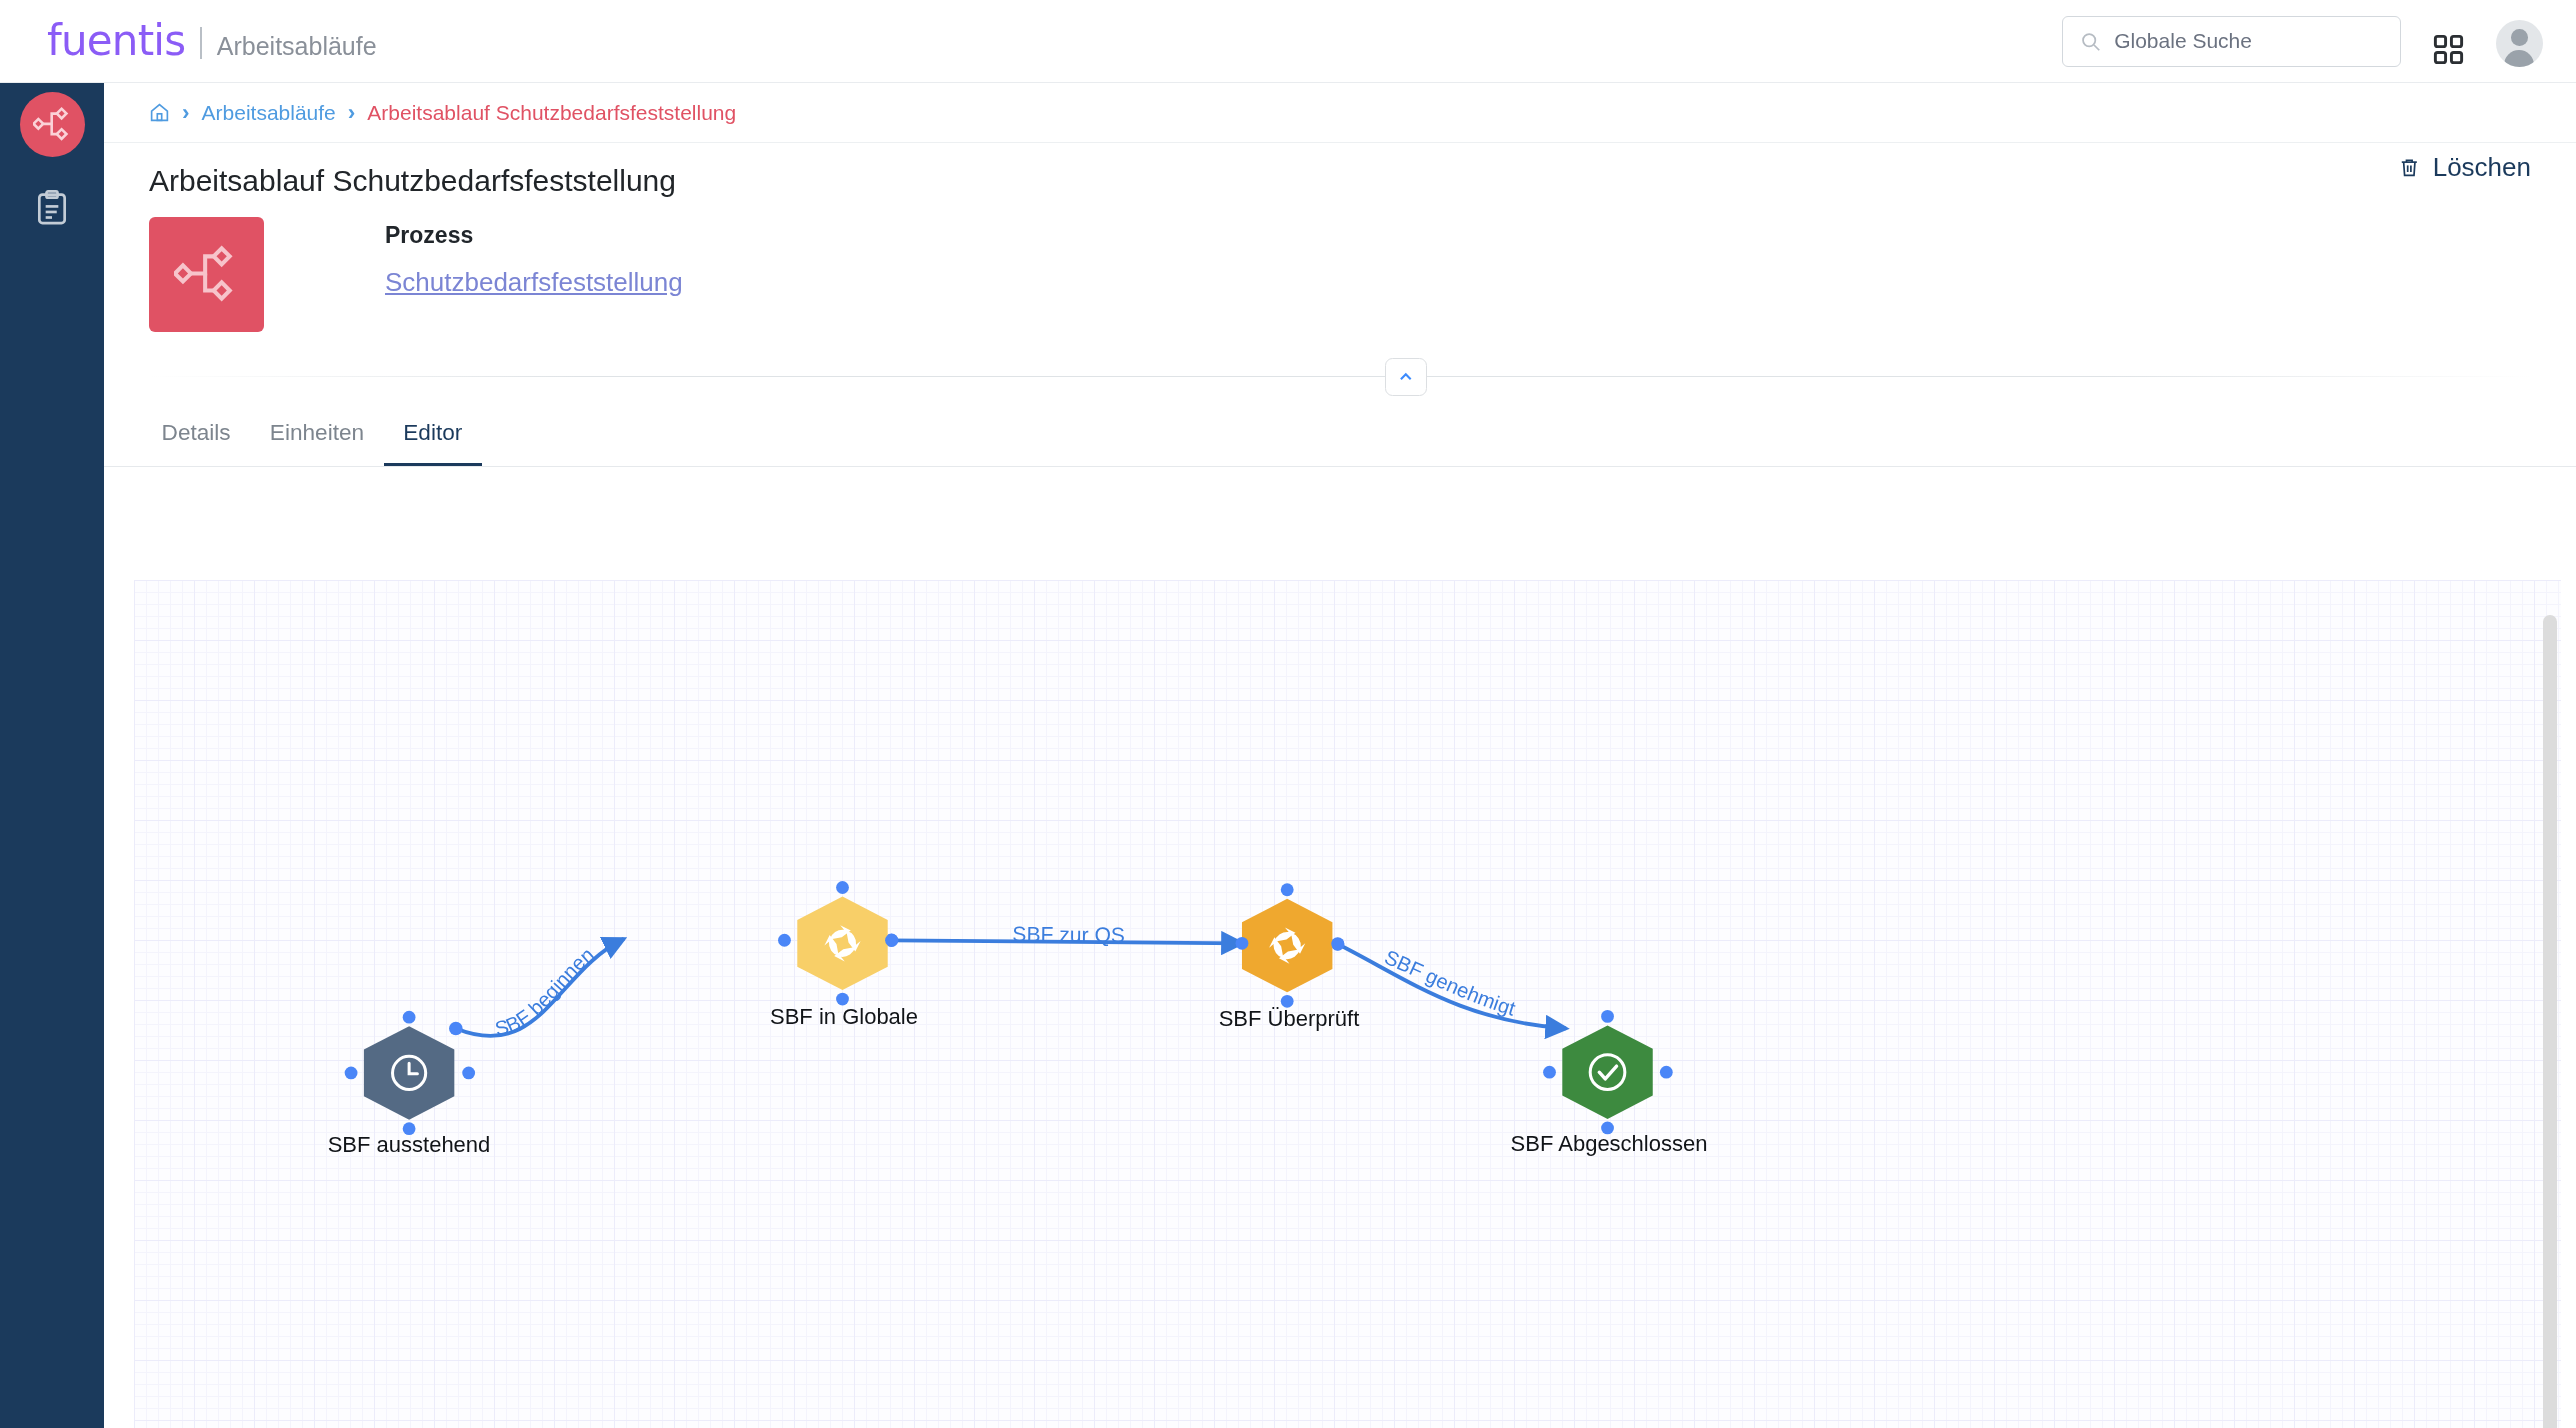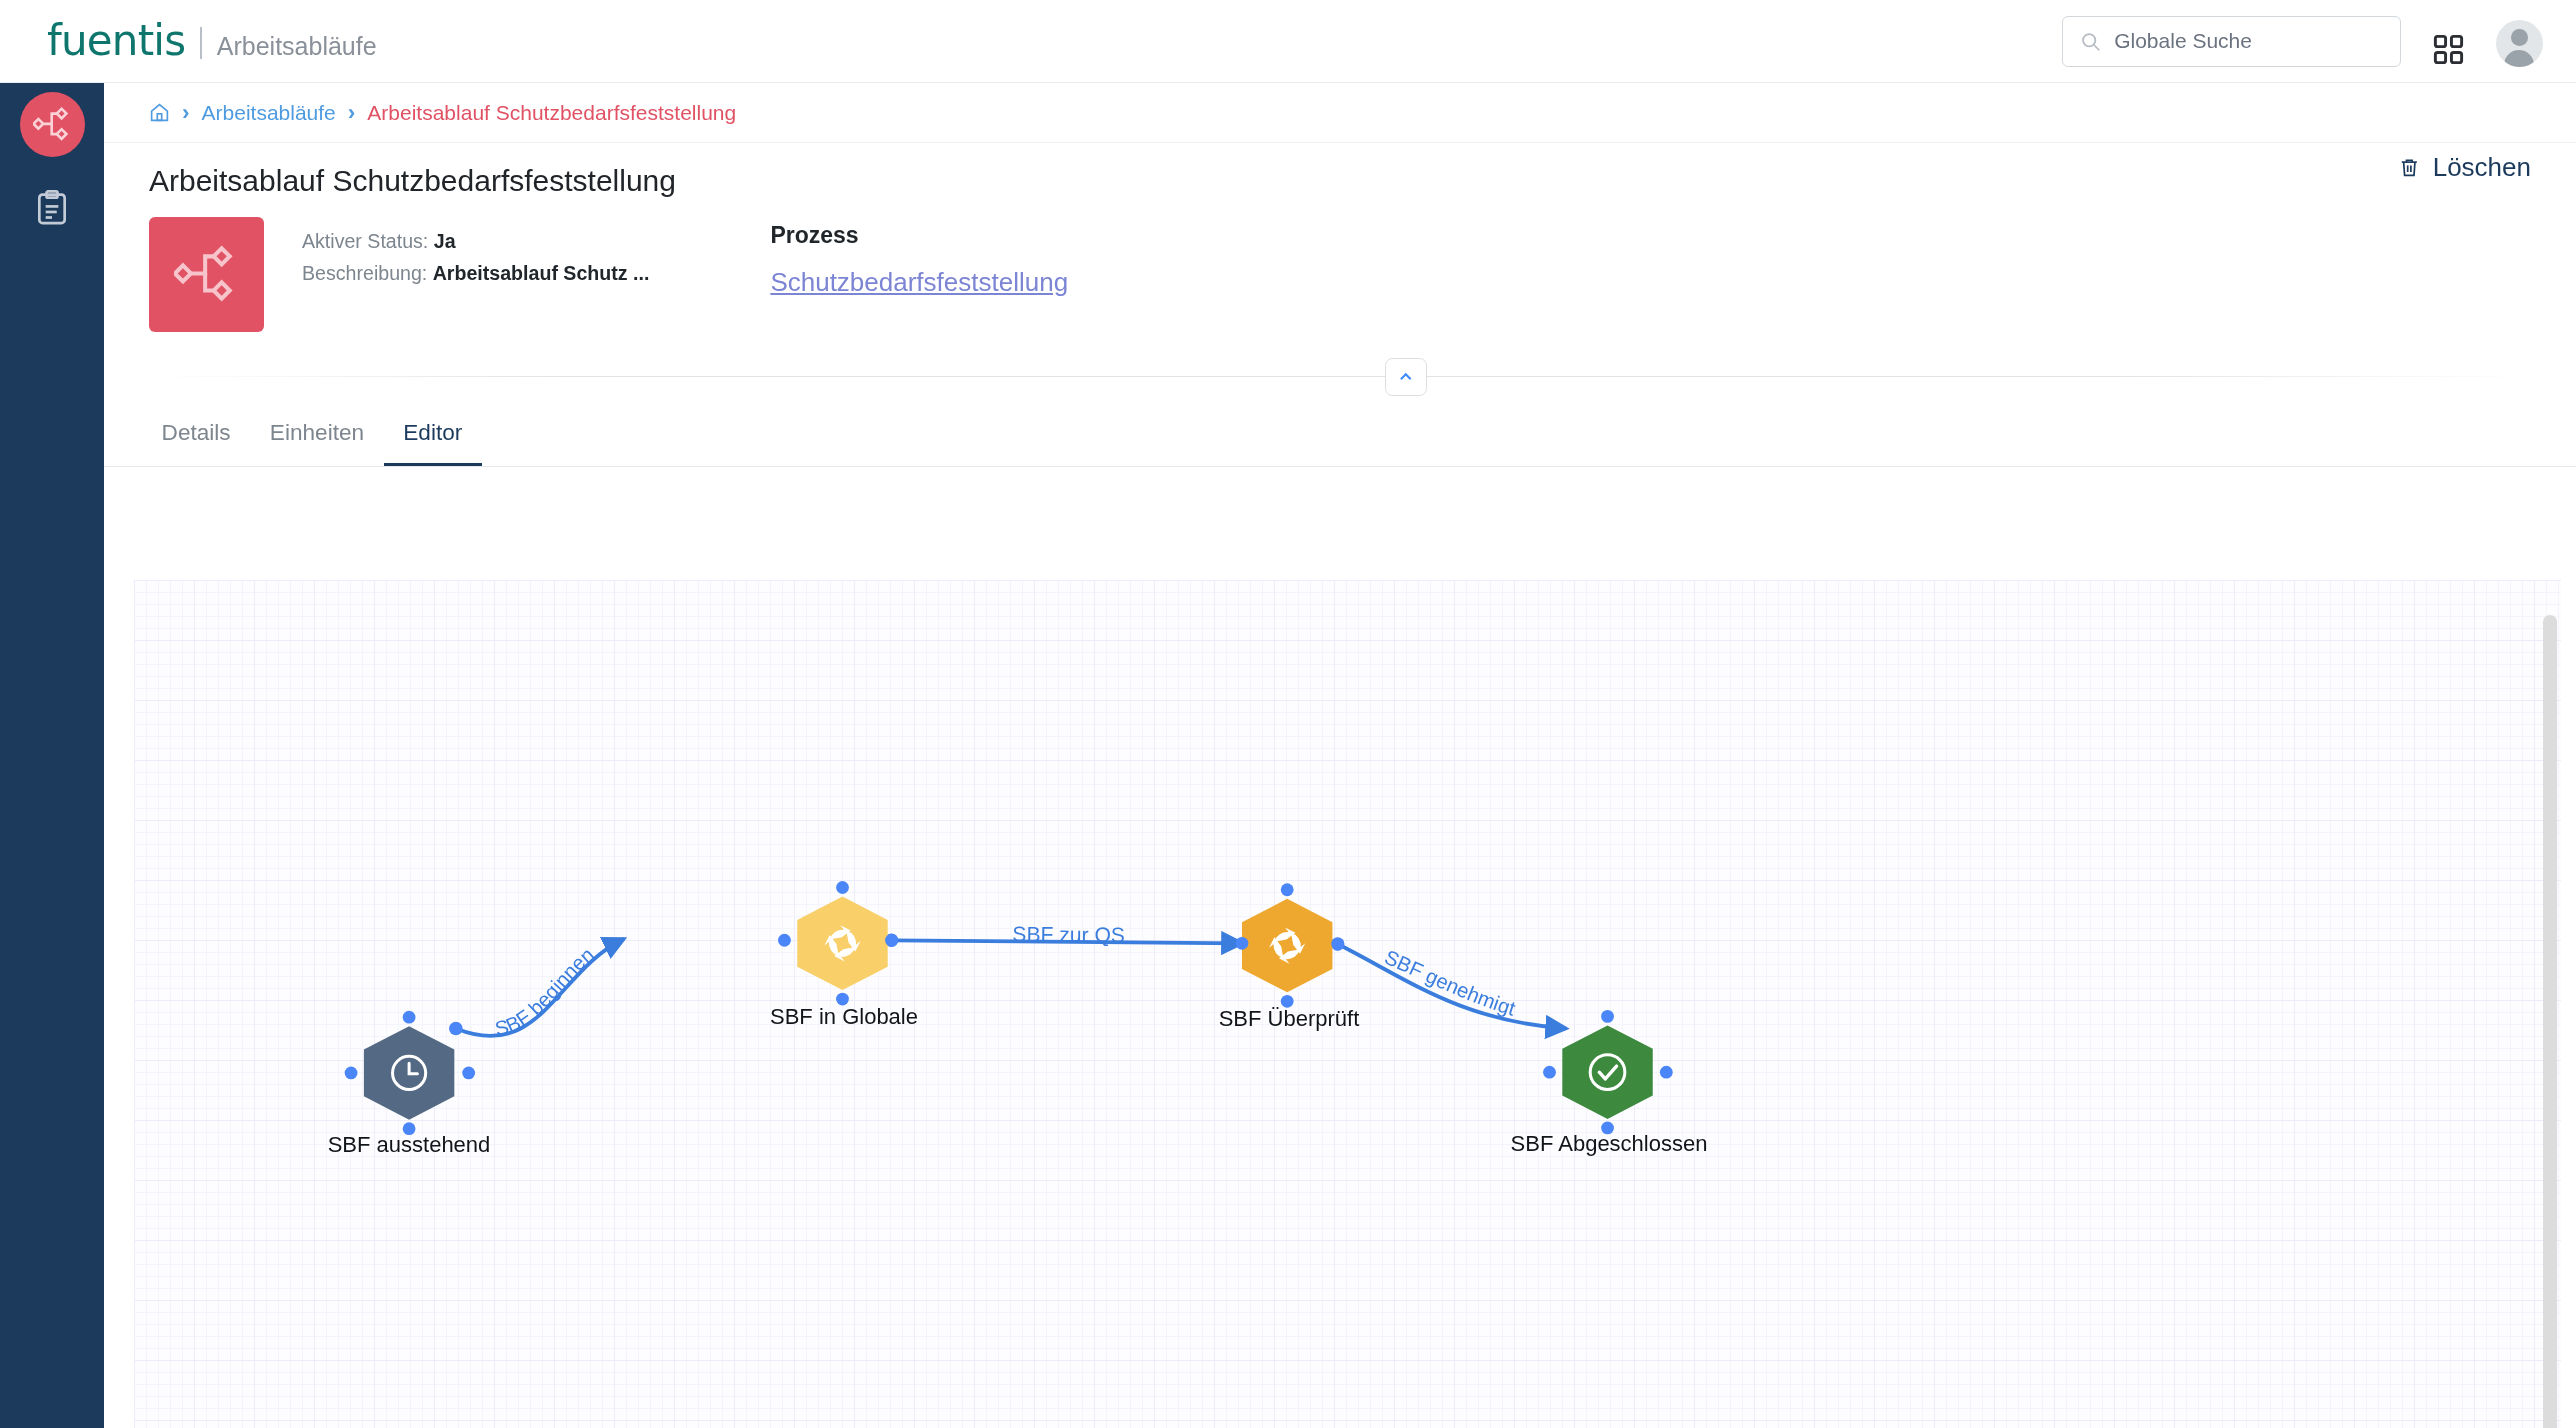"fuentis" .brand-logo { color: #0f766e -> #8b5cf6 }
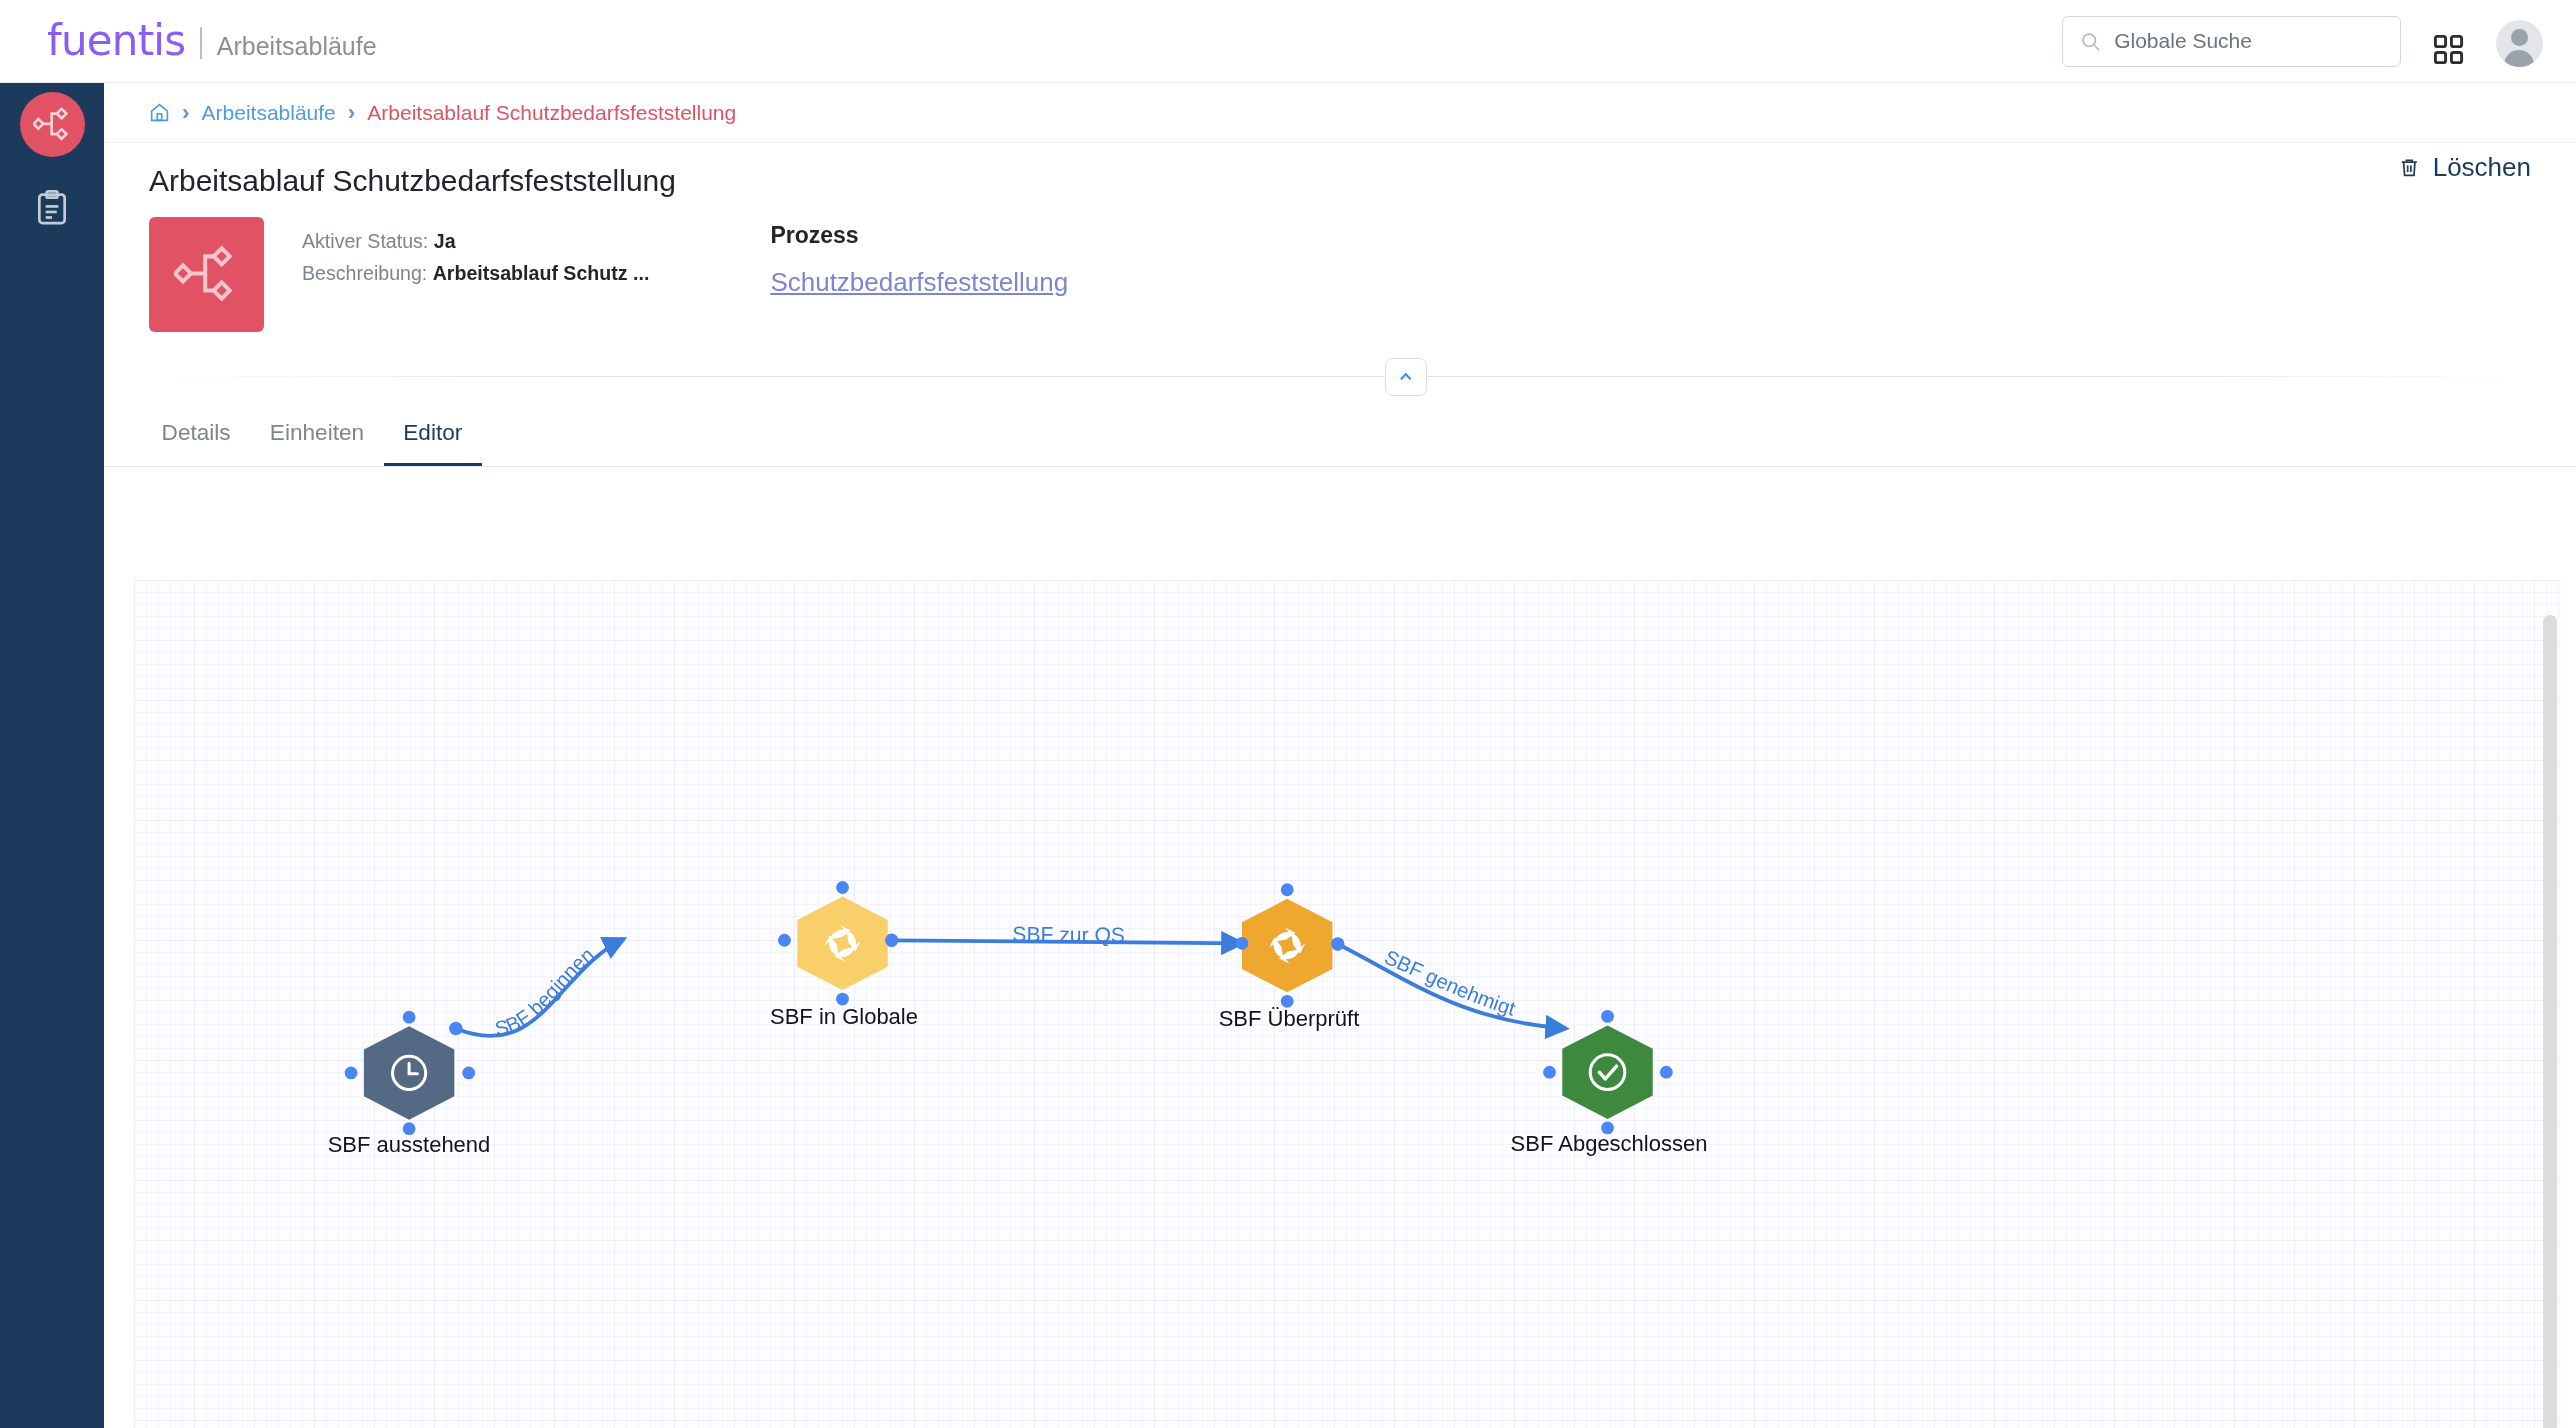"Aktiver Status: Ja" div.meta { html: <div> <div> <span>Aktiver Status:</span> <span>Ja</span> </div> <div> <span>Beschreibung:</span> <span>Arbeitsablauf Schutz ...</span> </div> </div> -> none }
